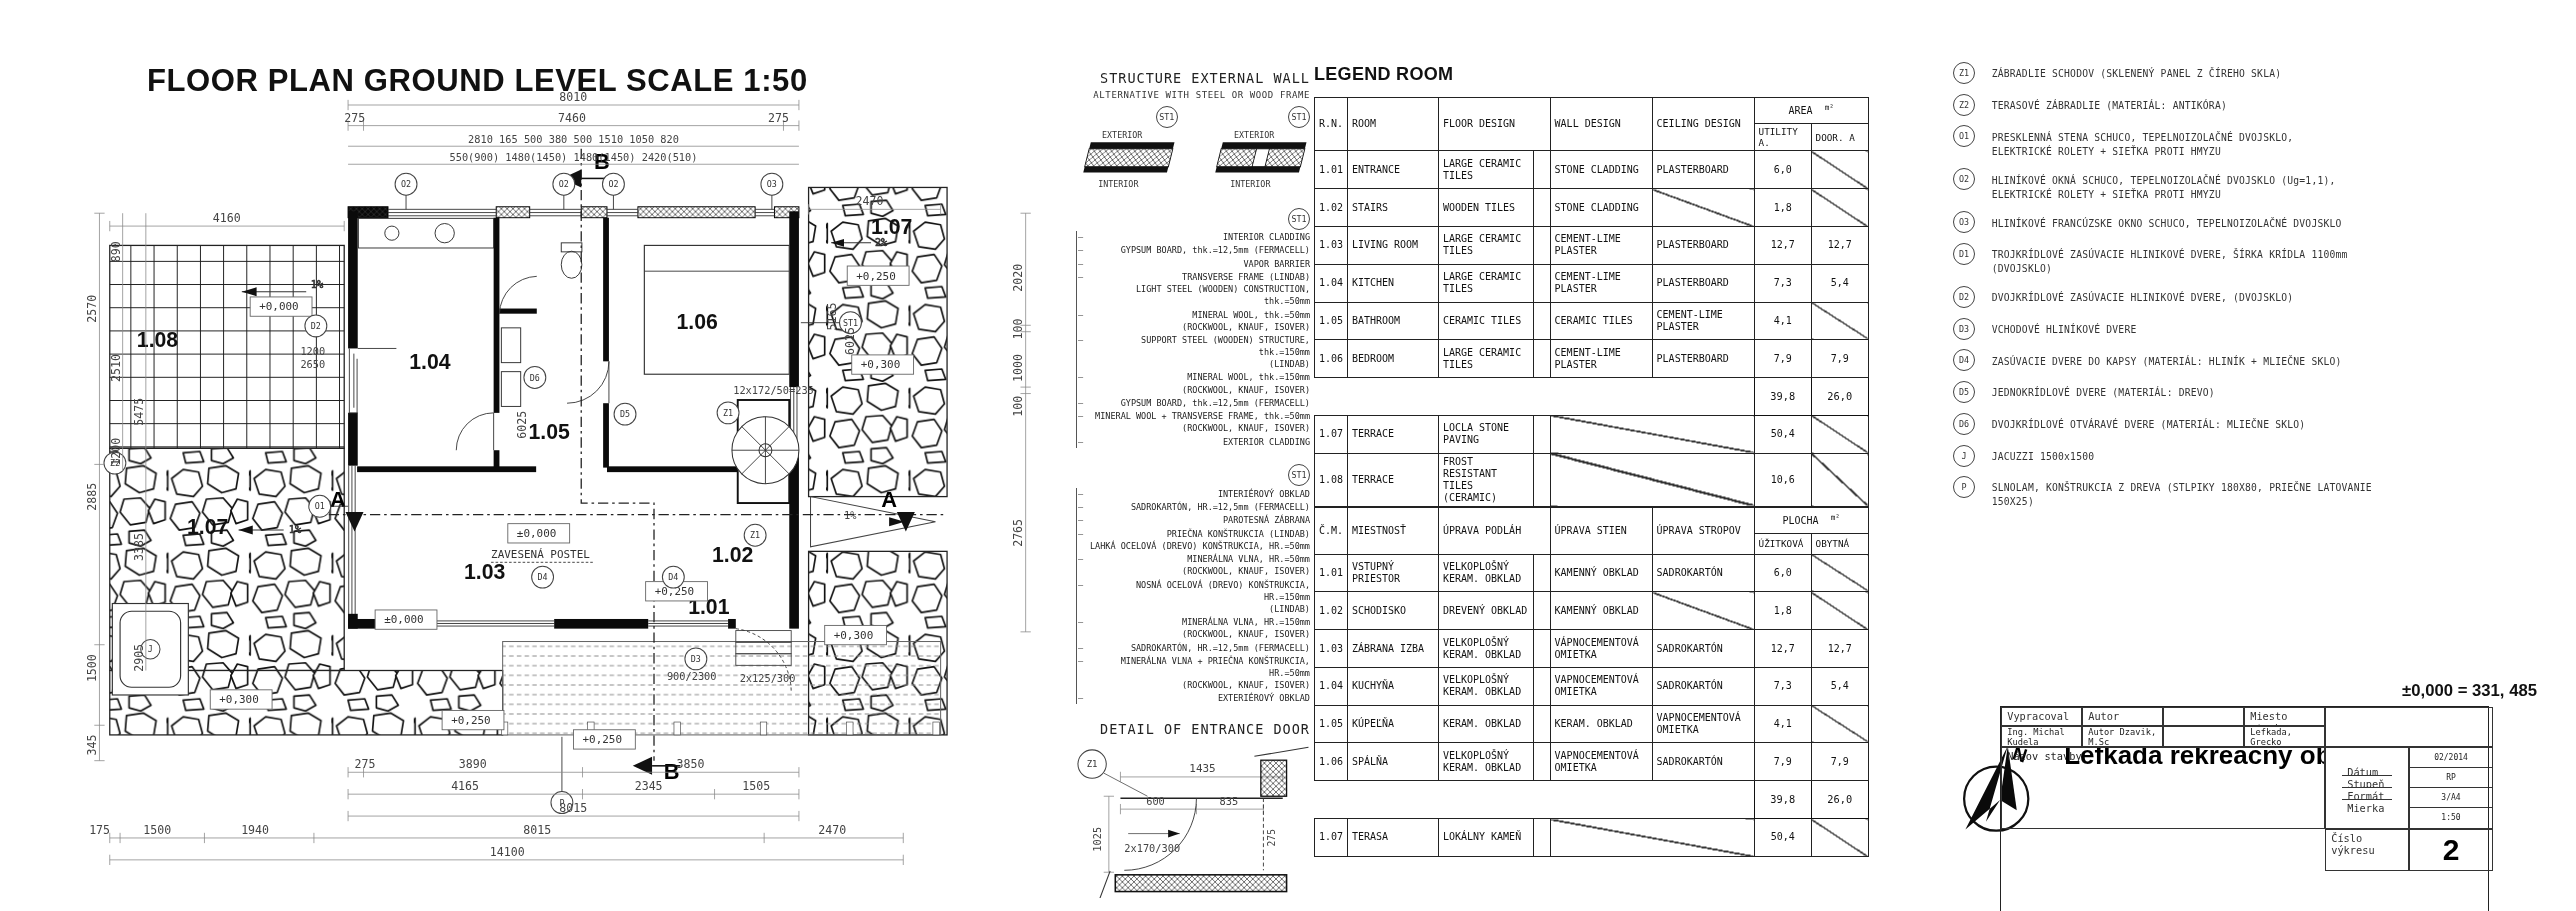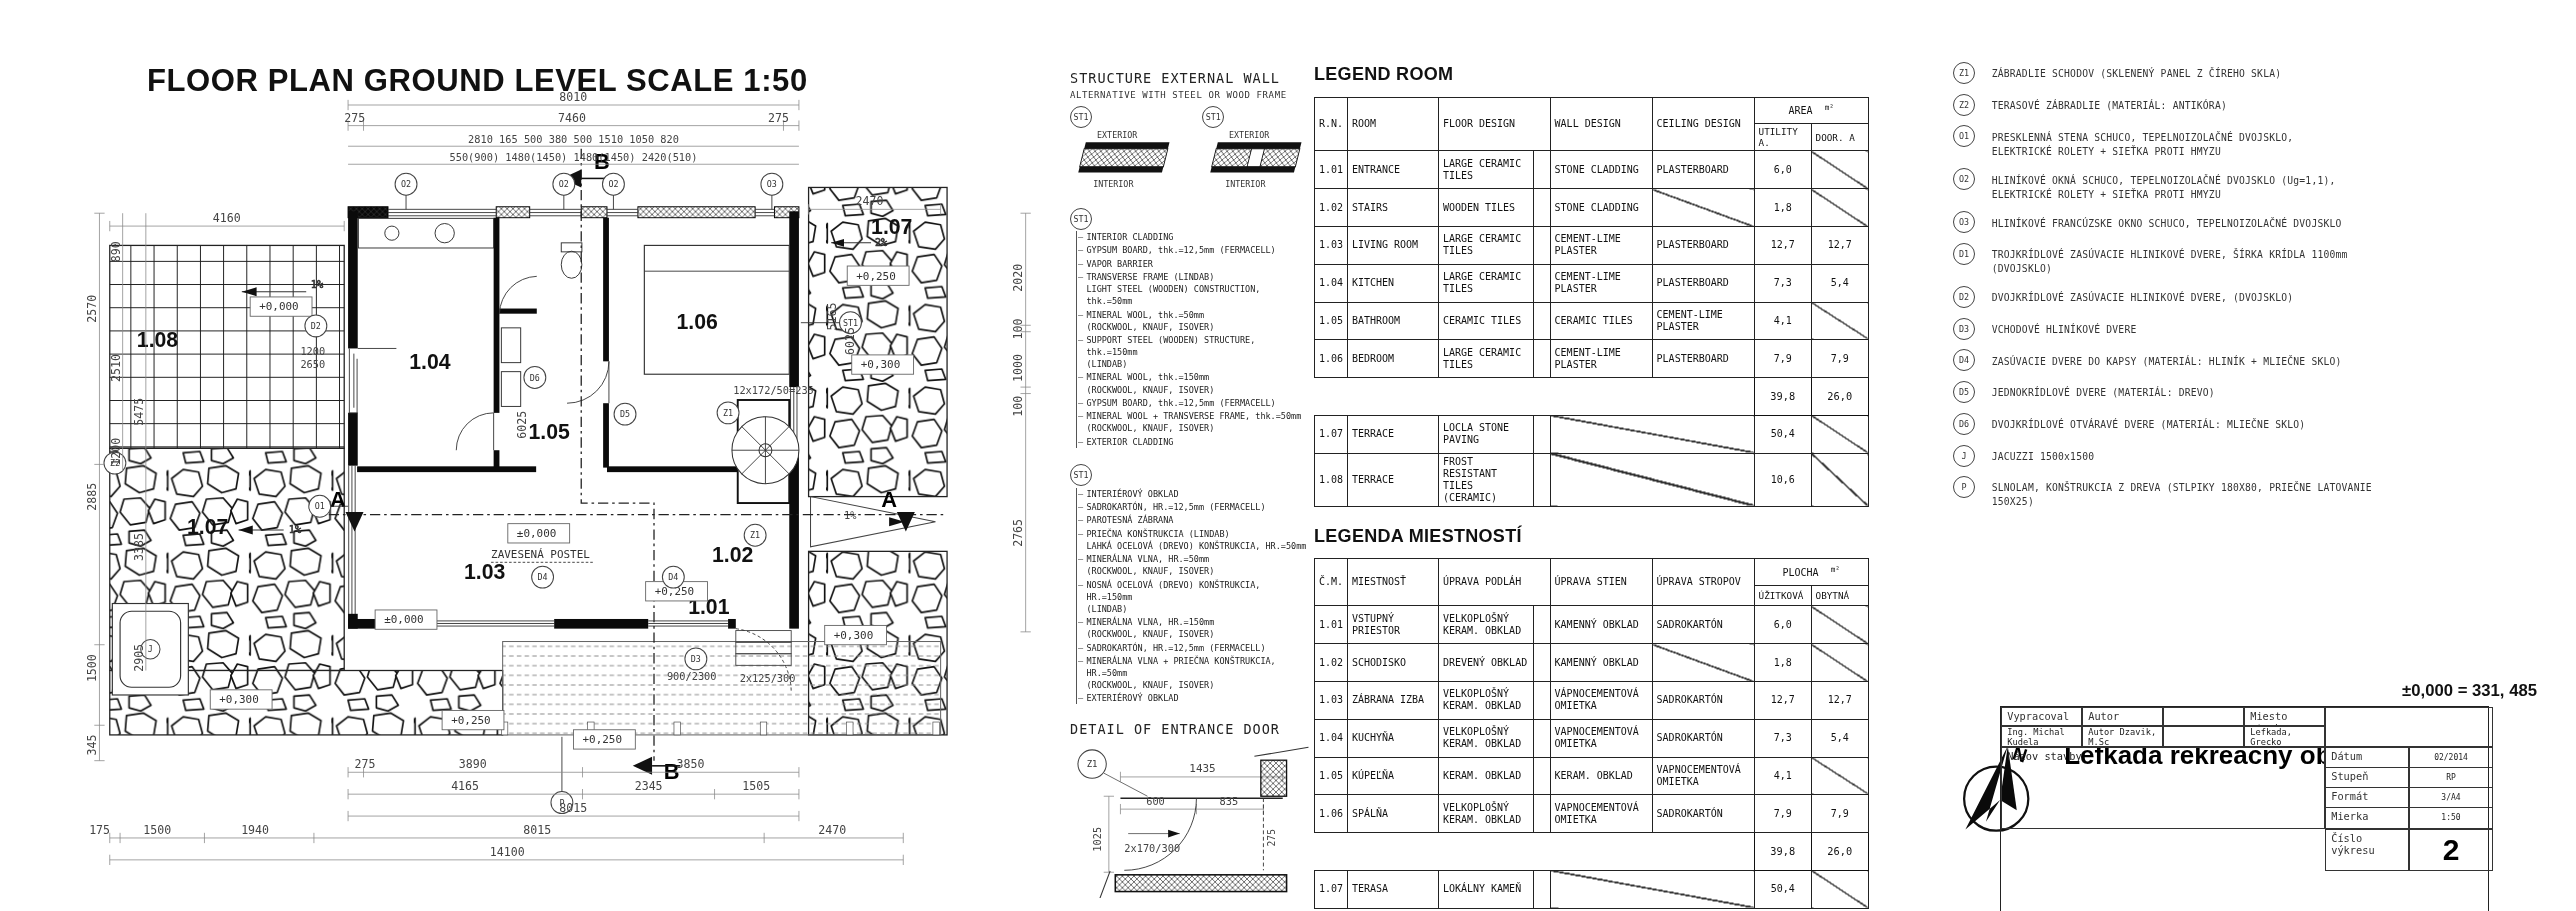"STRUCTURE EXTERNAL WALL" .struct-col { text-align: none -> right }
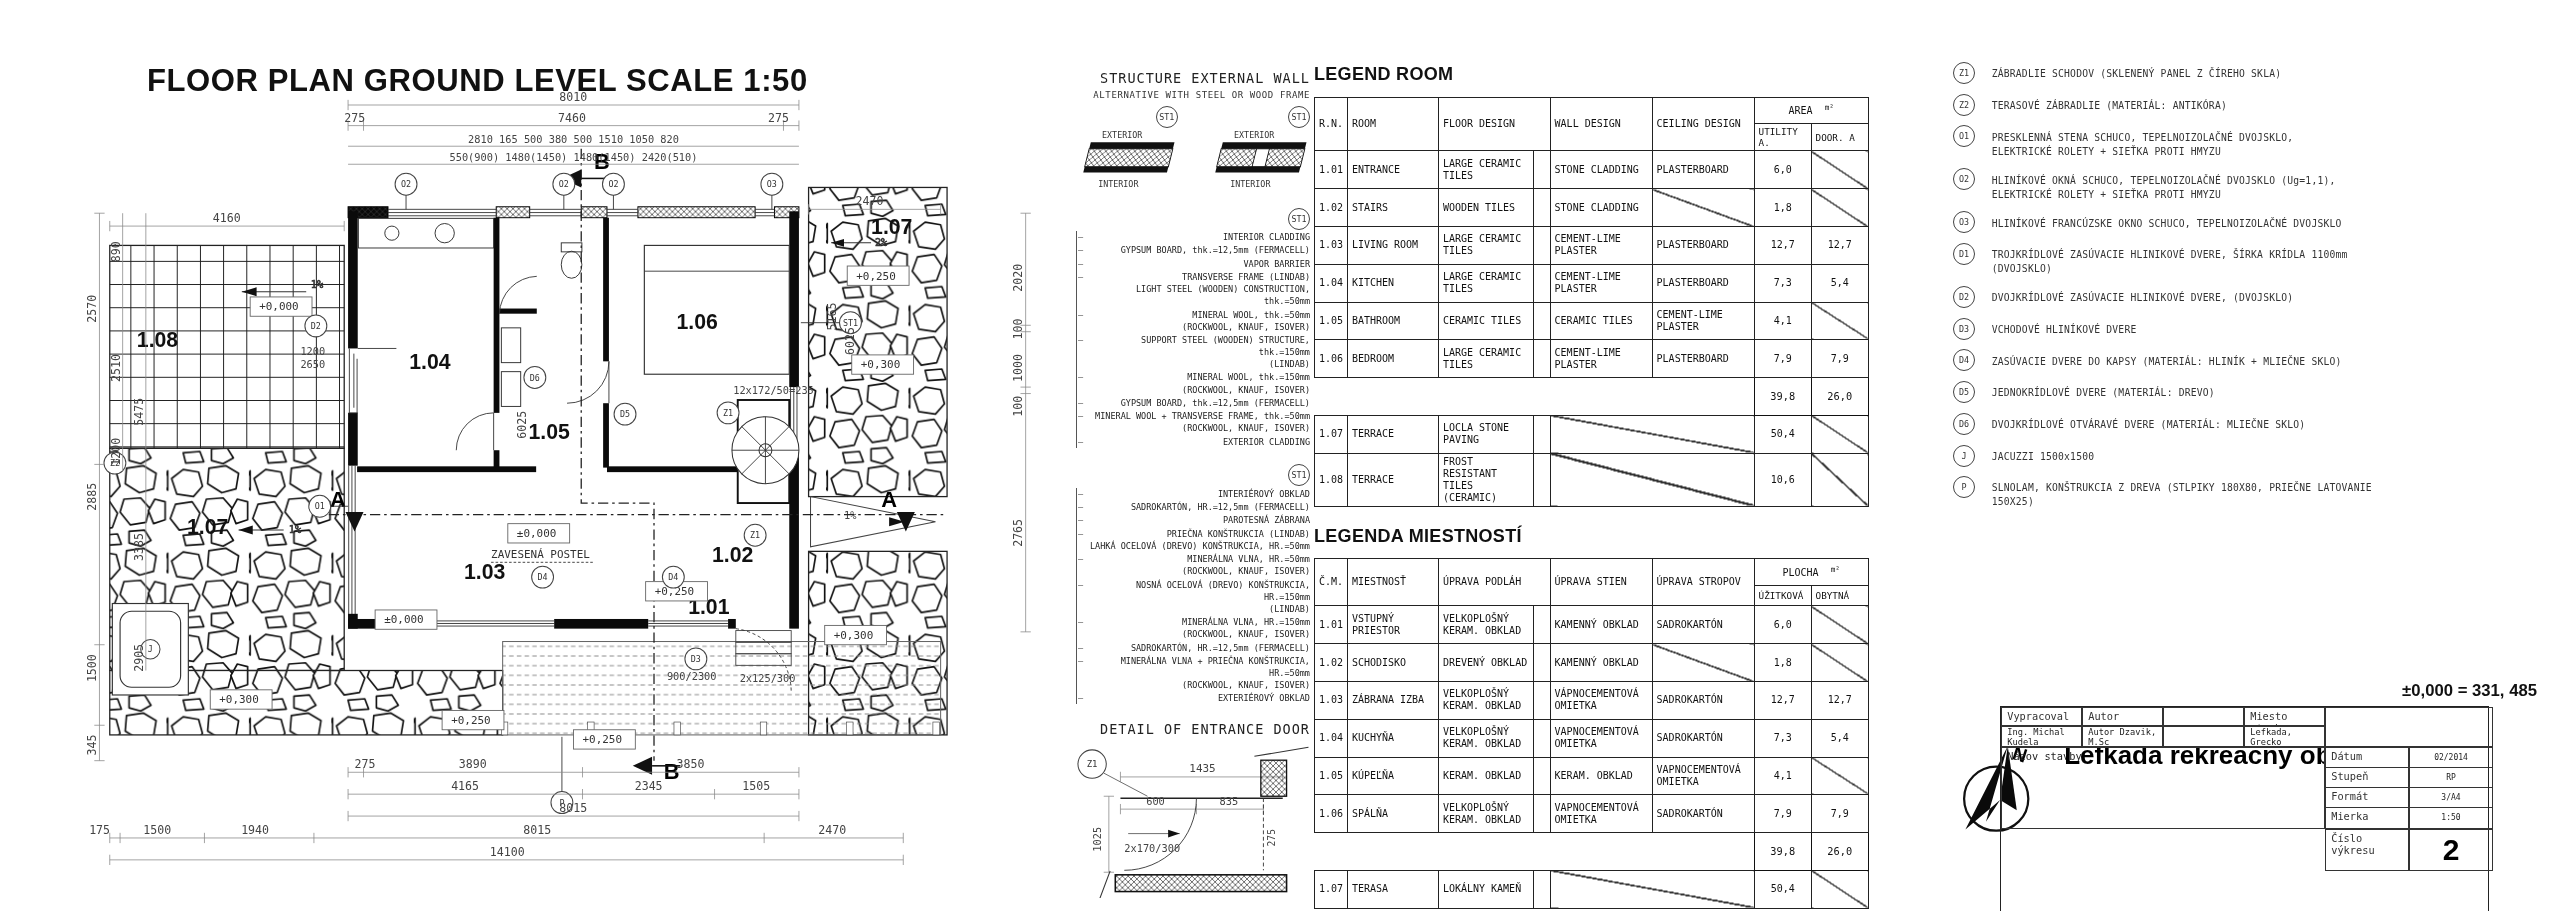"LEGENDA MIESTNOSTÍ" p.col-title { html: <p>LEGENDA MIESTNOSTÍ</p> -> none }
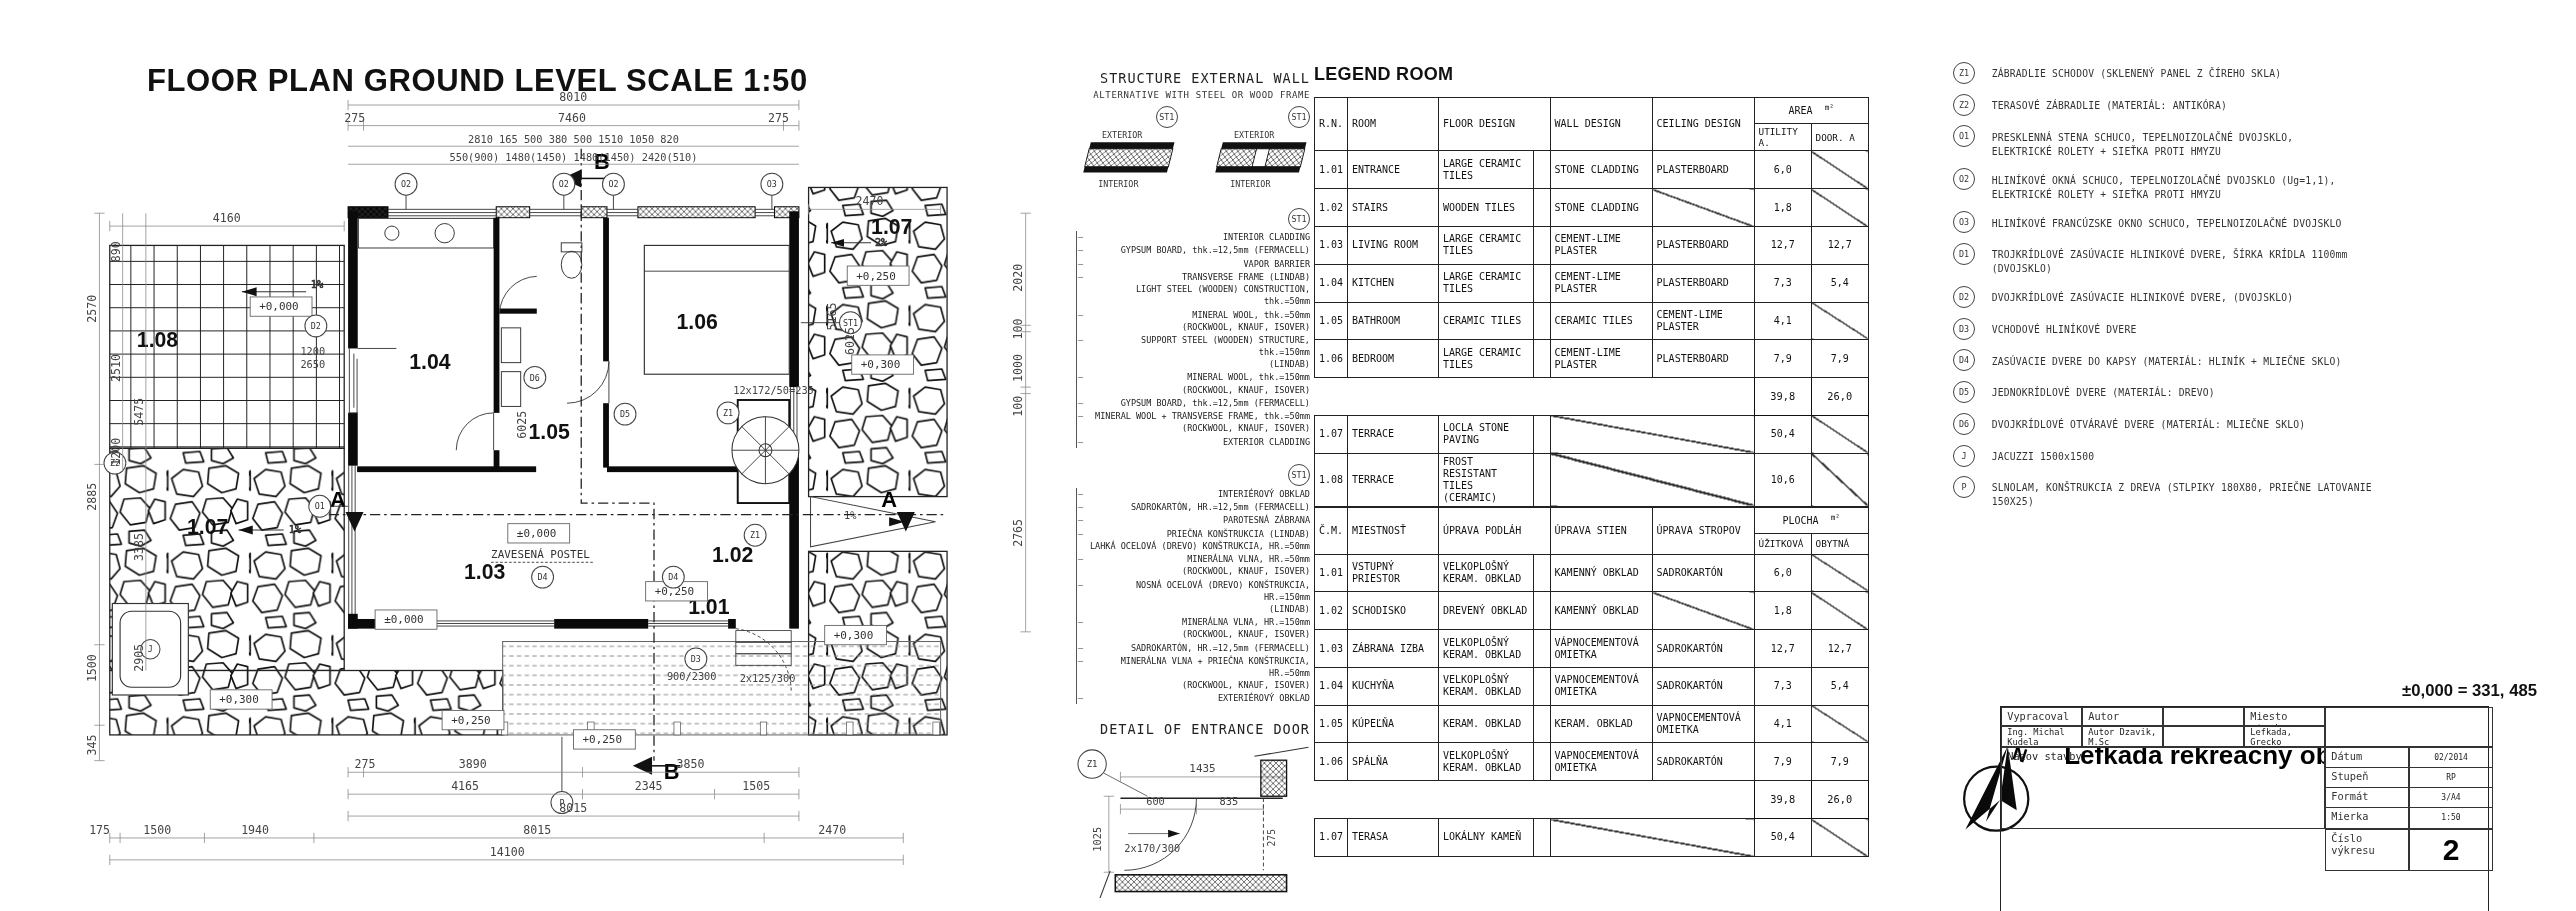"Dátum" div.tb { padding: 0 -> 16px }
